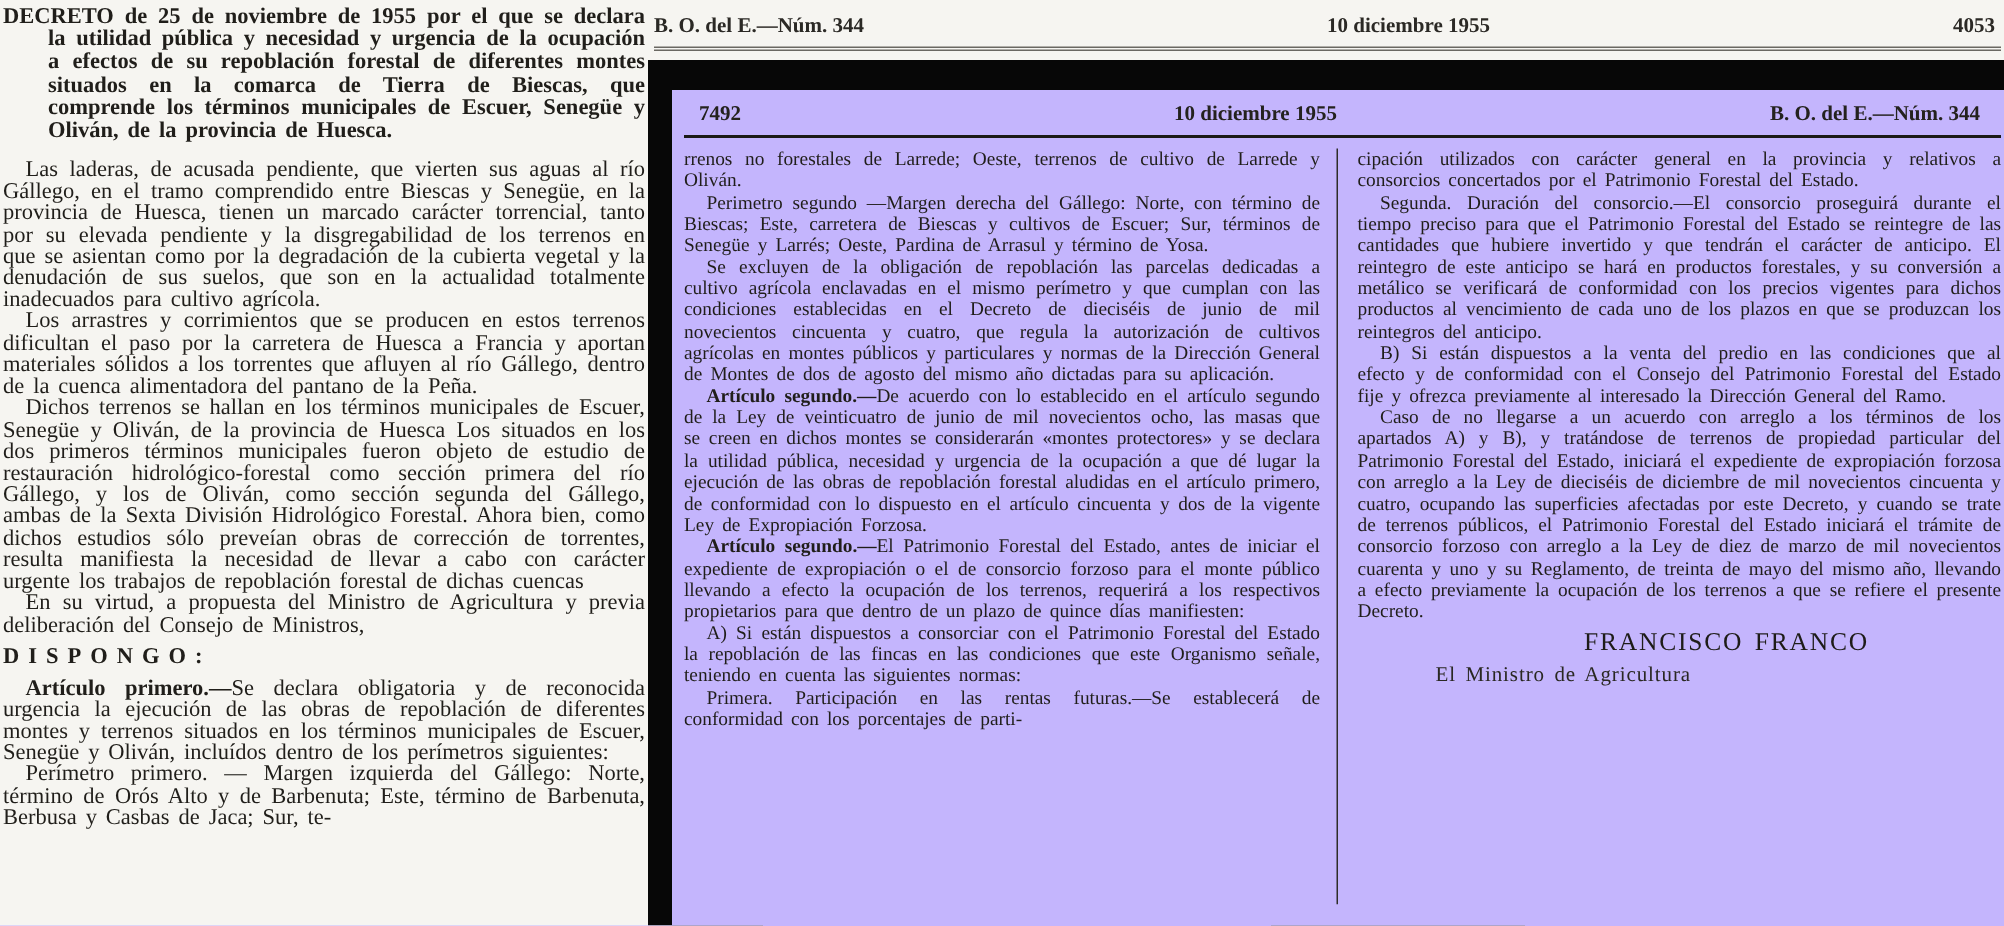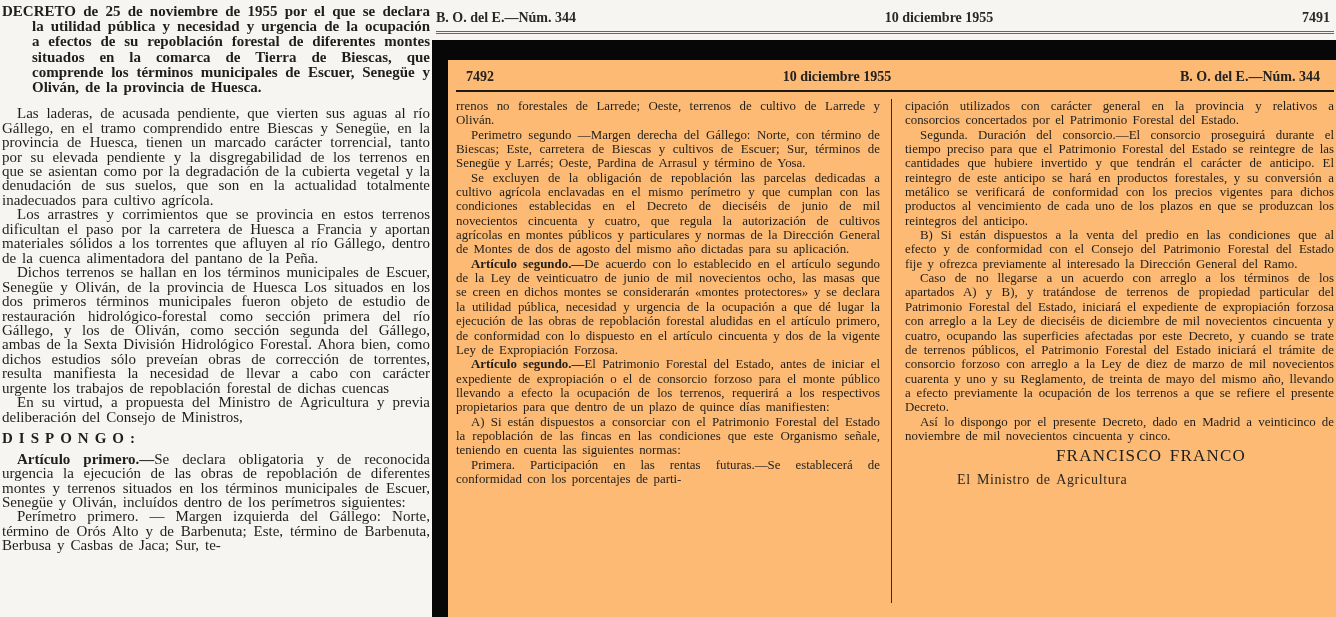"7491" span { text: 7491 -> 4053 }
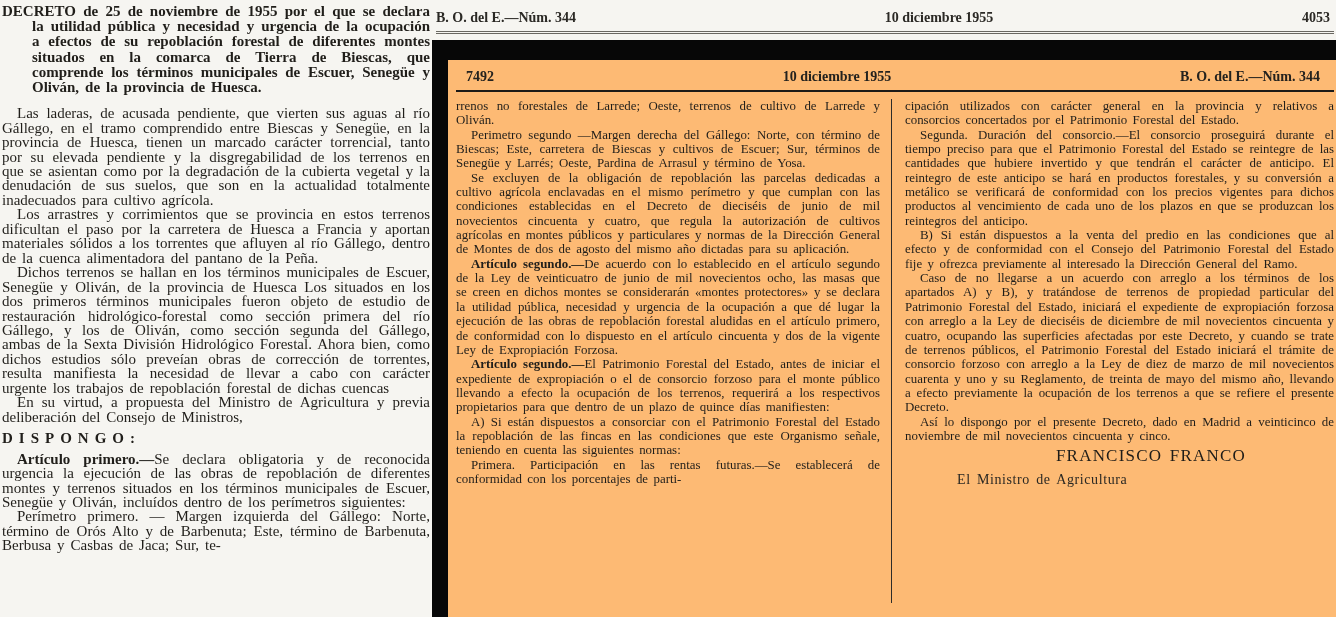"7492" .front-paper { background: #fdba74 -> #c4b5fd }
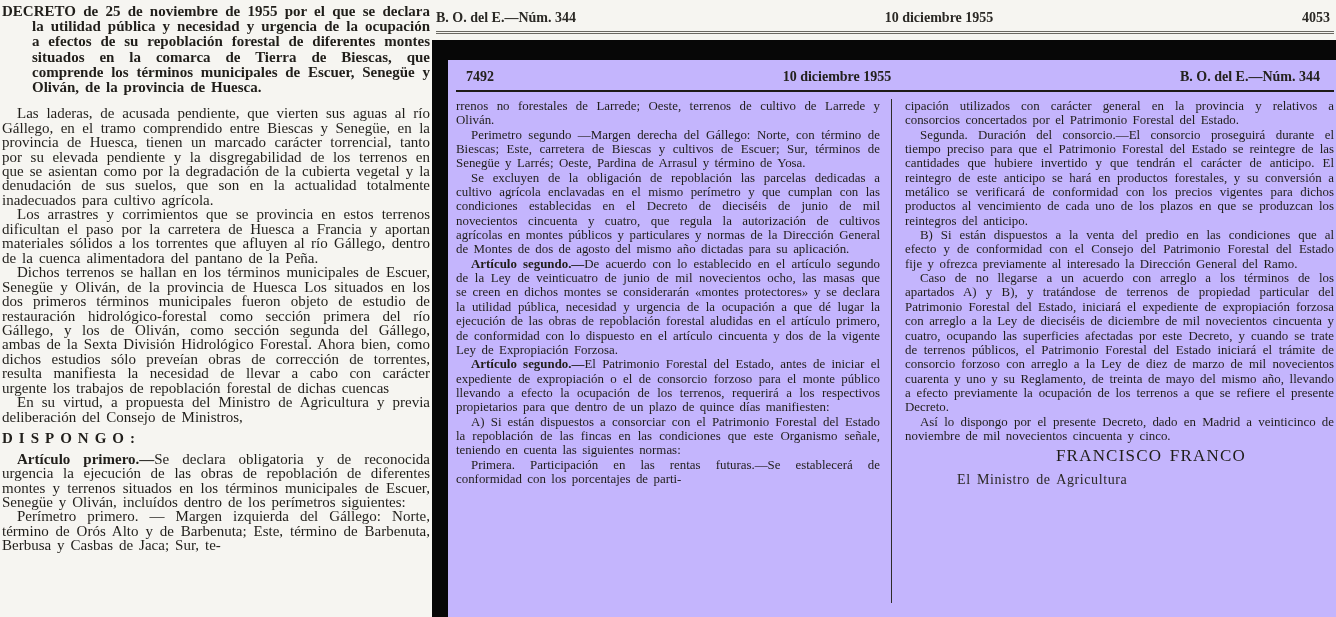"Los arrastres y corrimientos que" p.para { text: provincia -> producen }
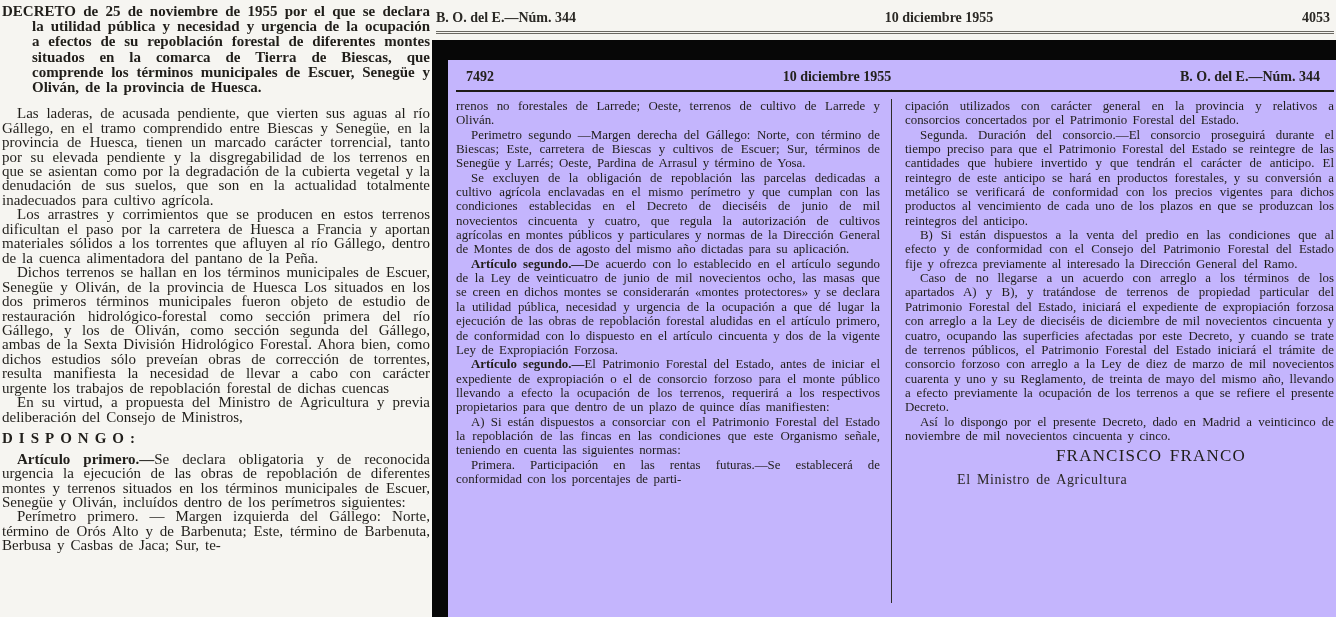"Así lo dispongo por el" p.para { html: <p>Así lo dispongo por el presente Decreto, dado en Madrid a veinticinco de noviembre de mil novecientos cincuenta y cinco.</p> -> none }
